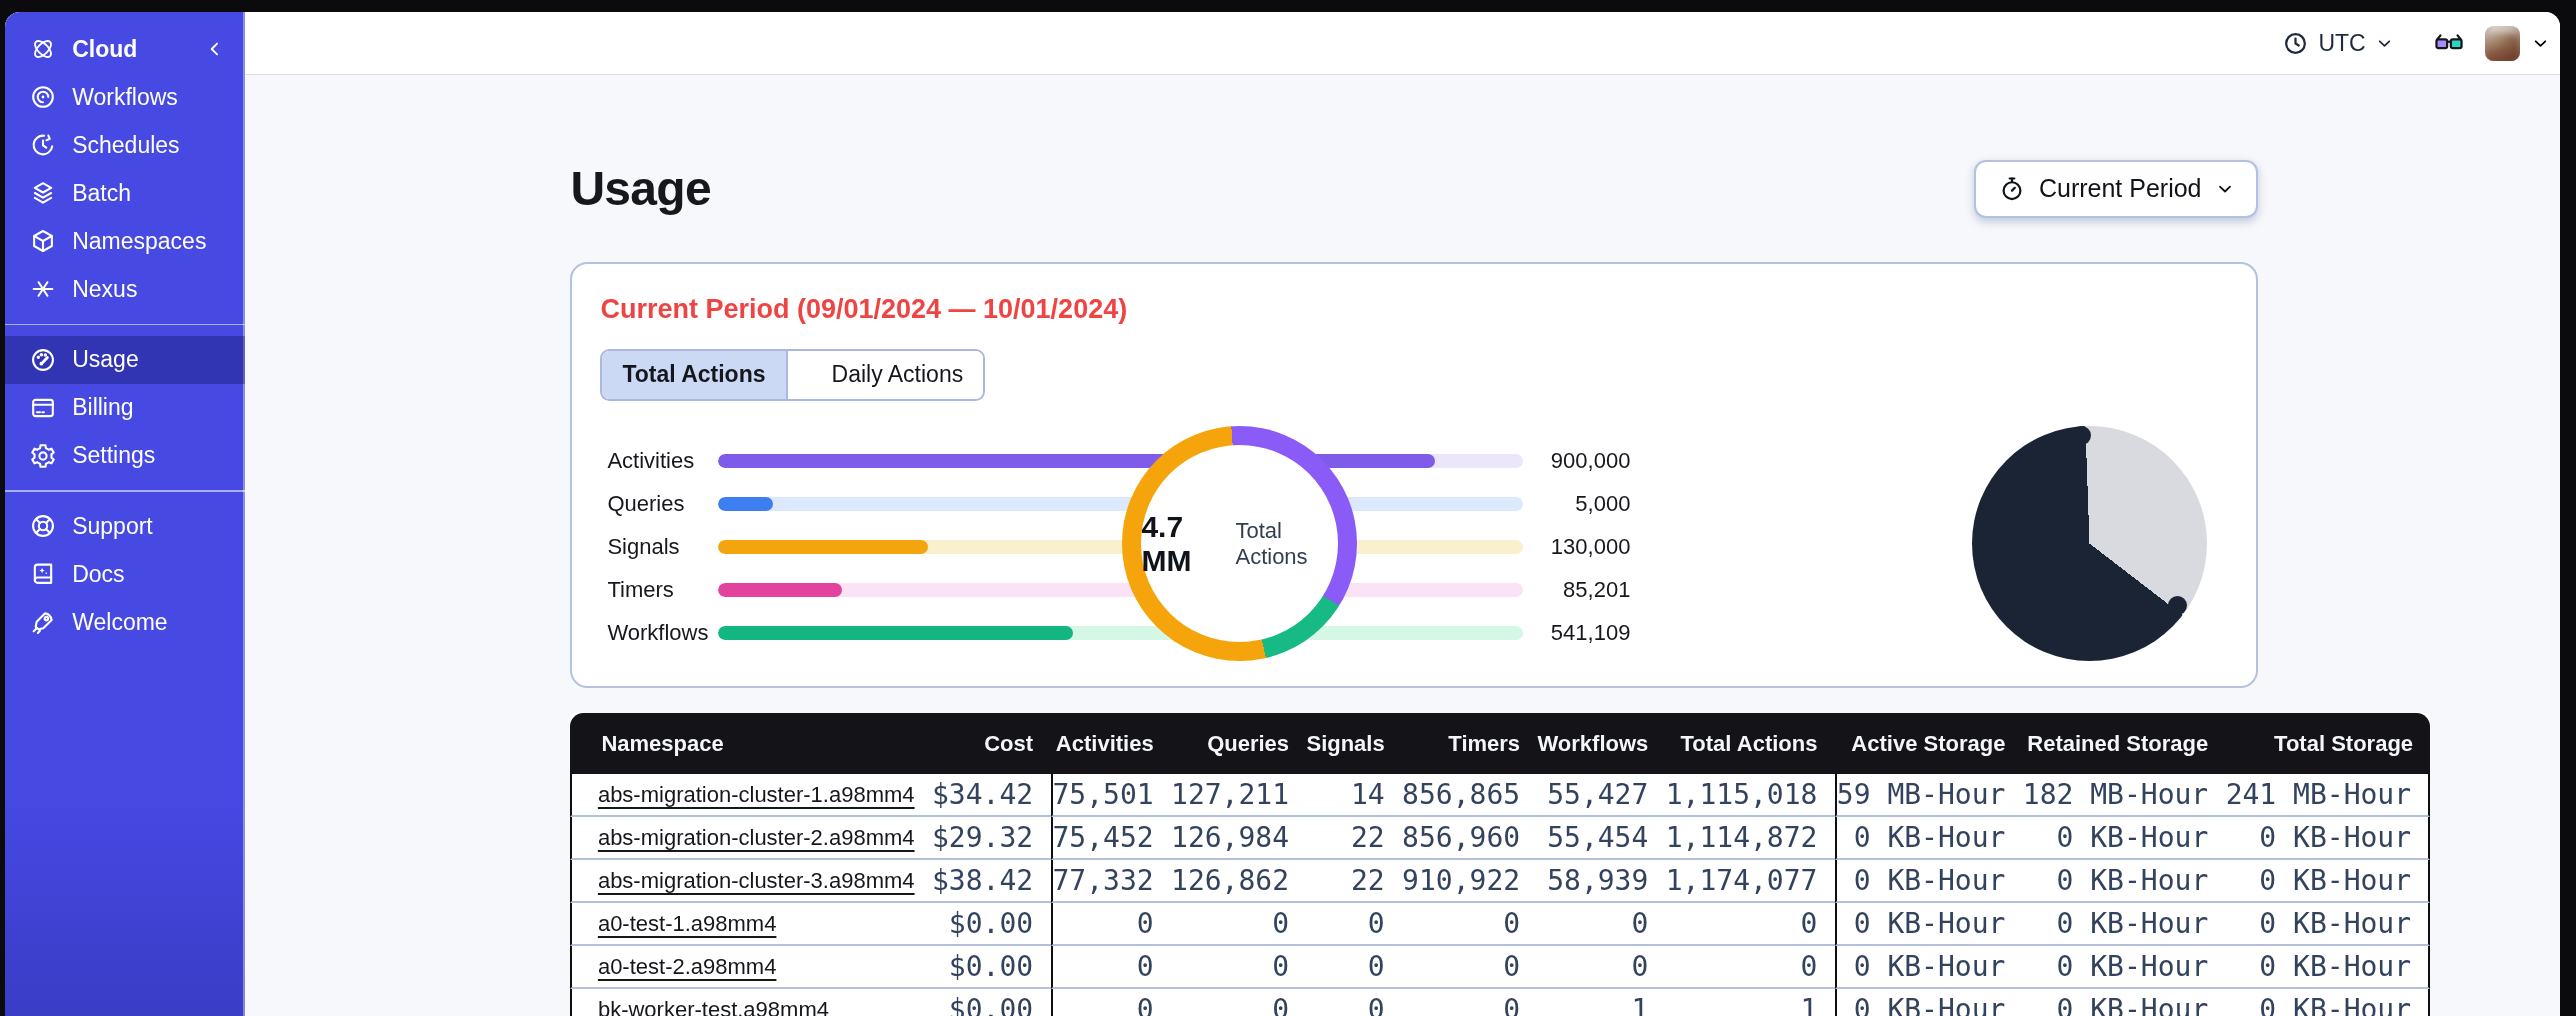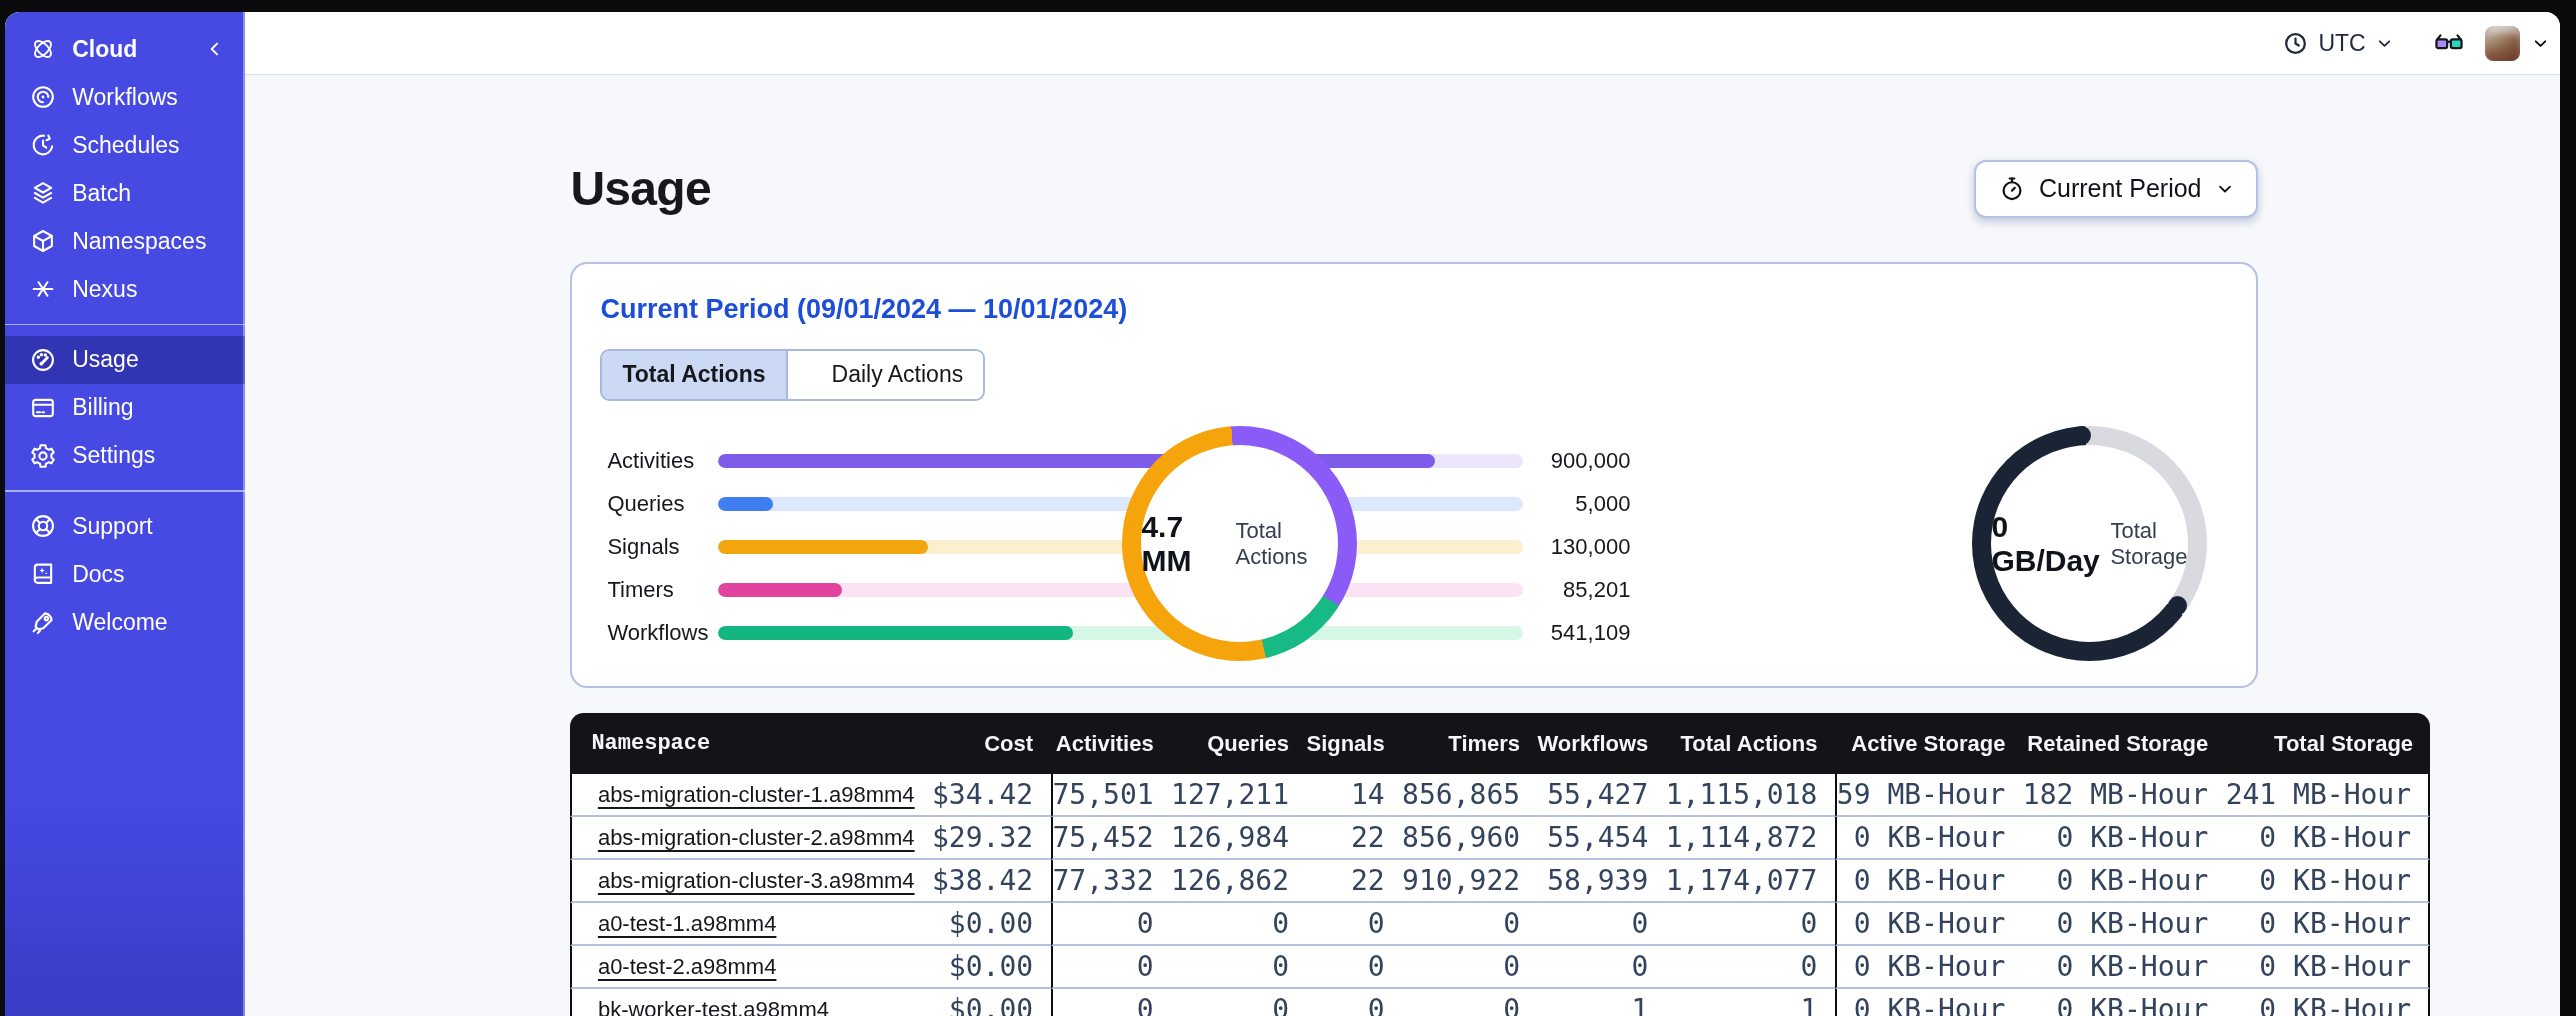"Current Period (09/01/2024 — 10/01/2024)" .card h2 { color: #1d4ed8 -> #ef4444 }
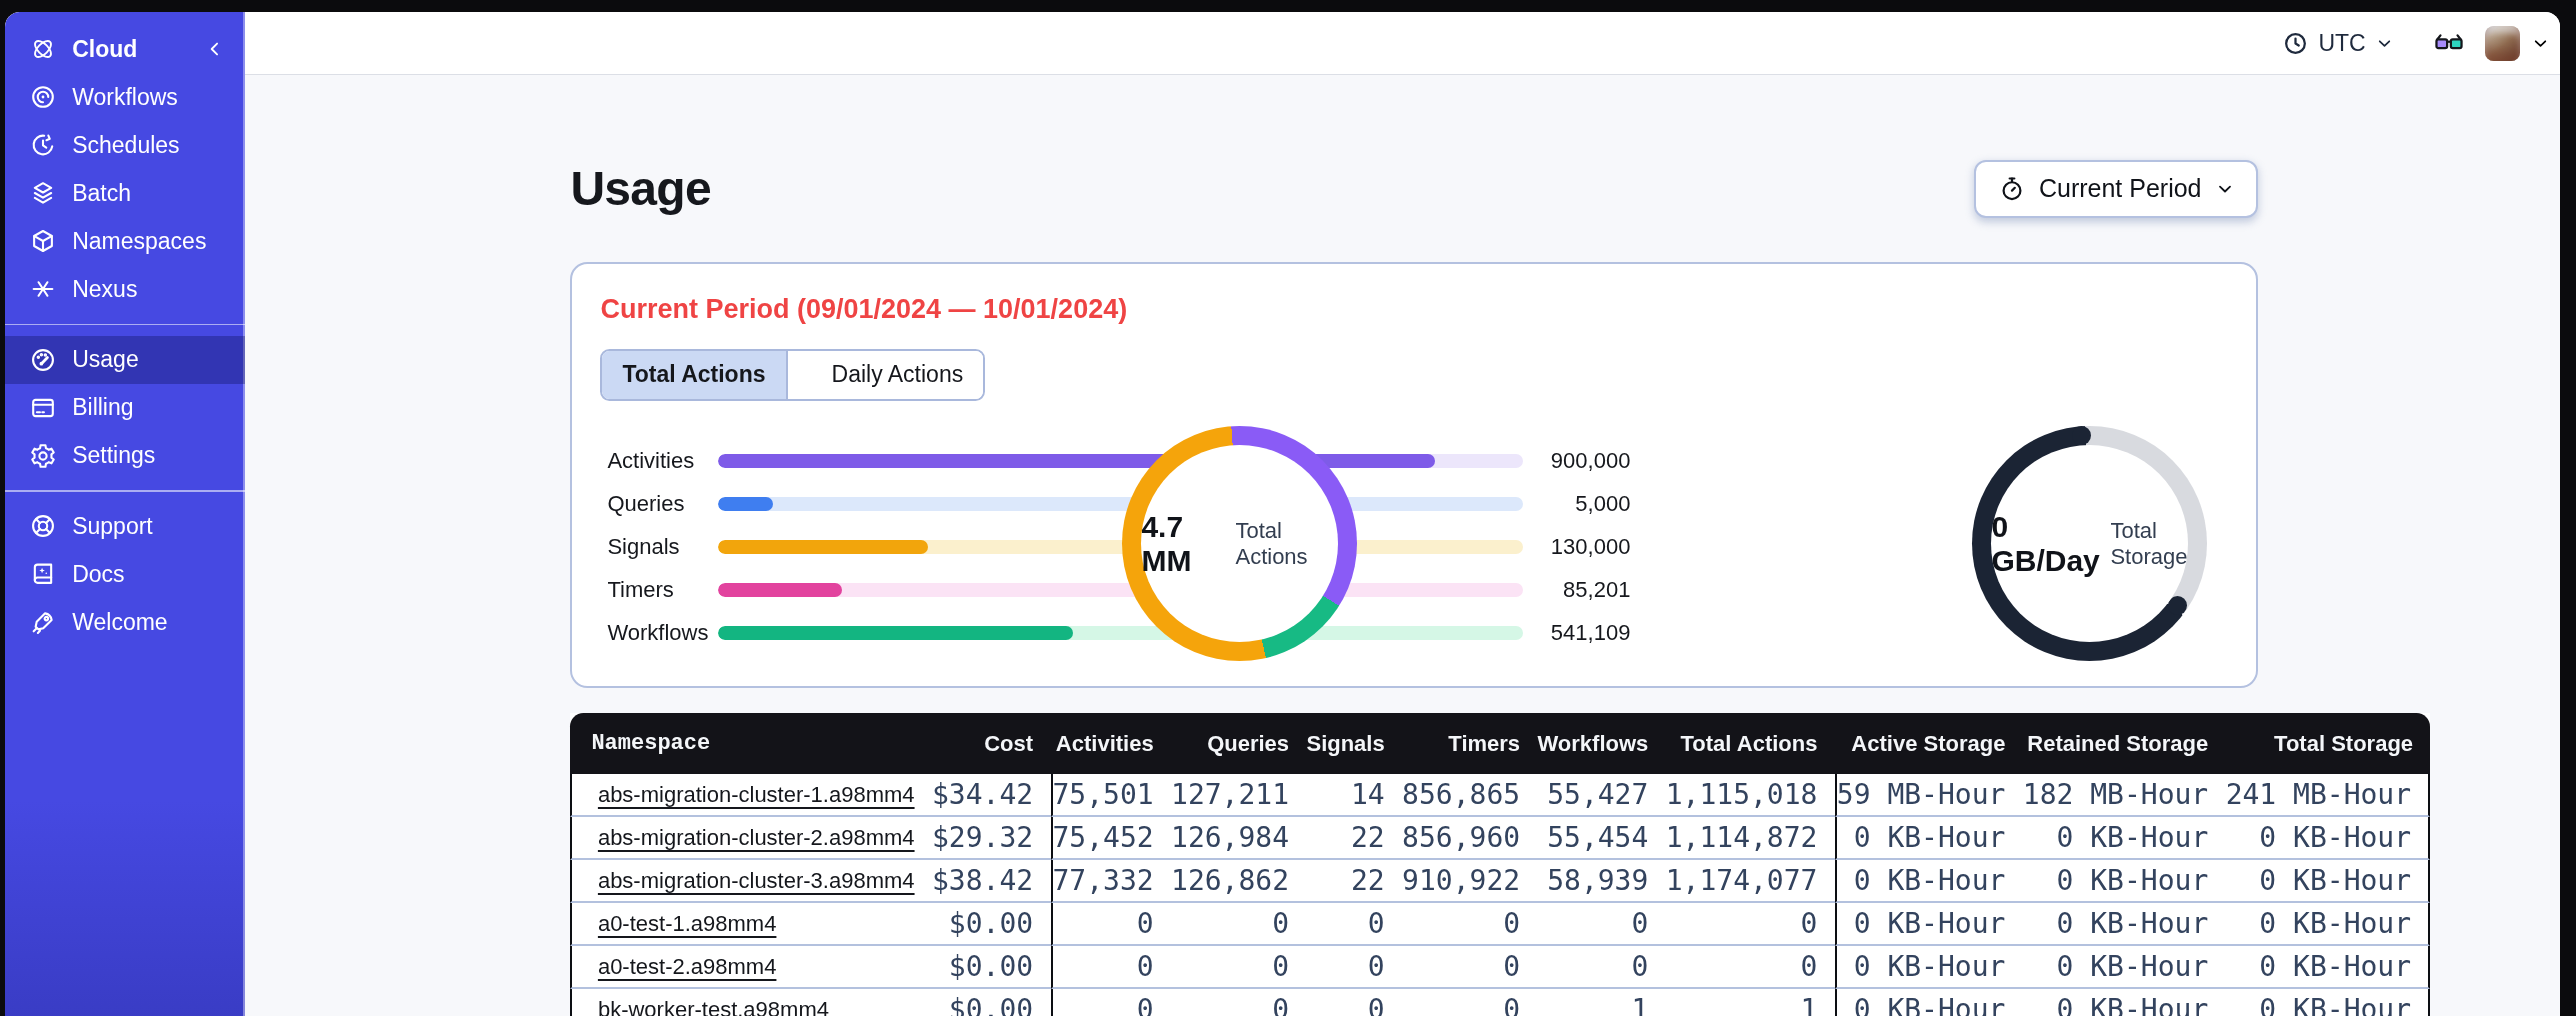"0 GB/Day" div.hole { html: <div> <div>0 GB/Day</div> <div>Total Storage</div> </div> -> none }
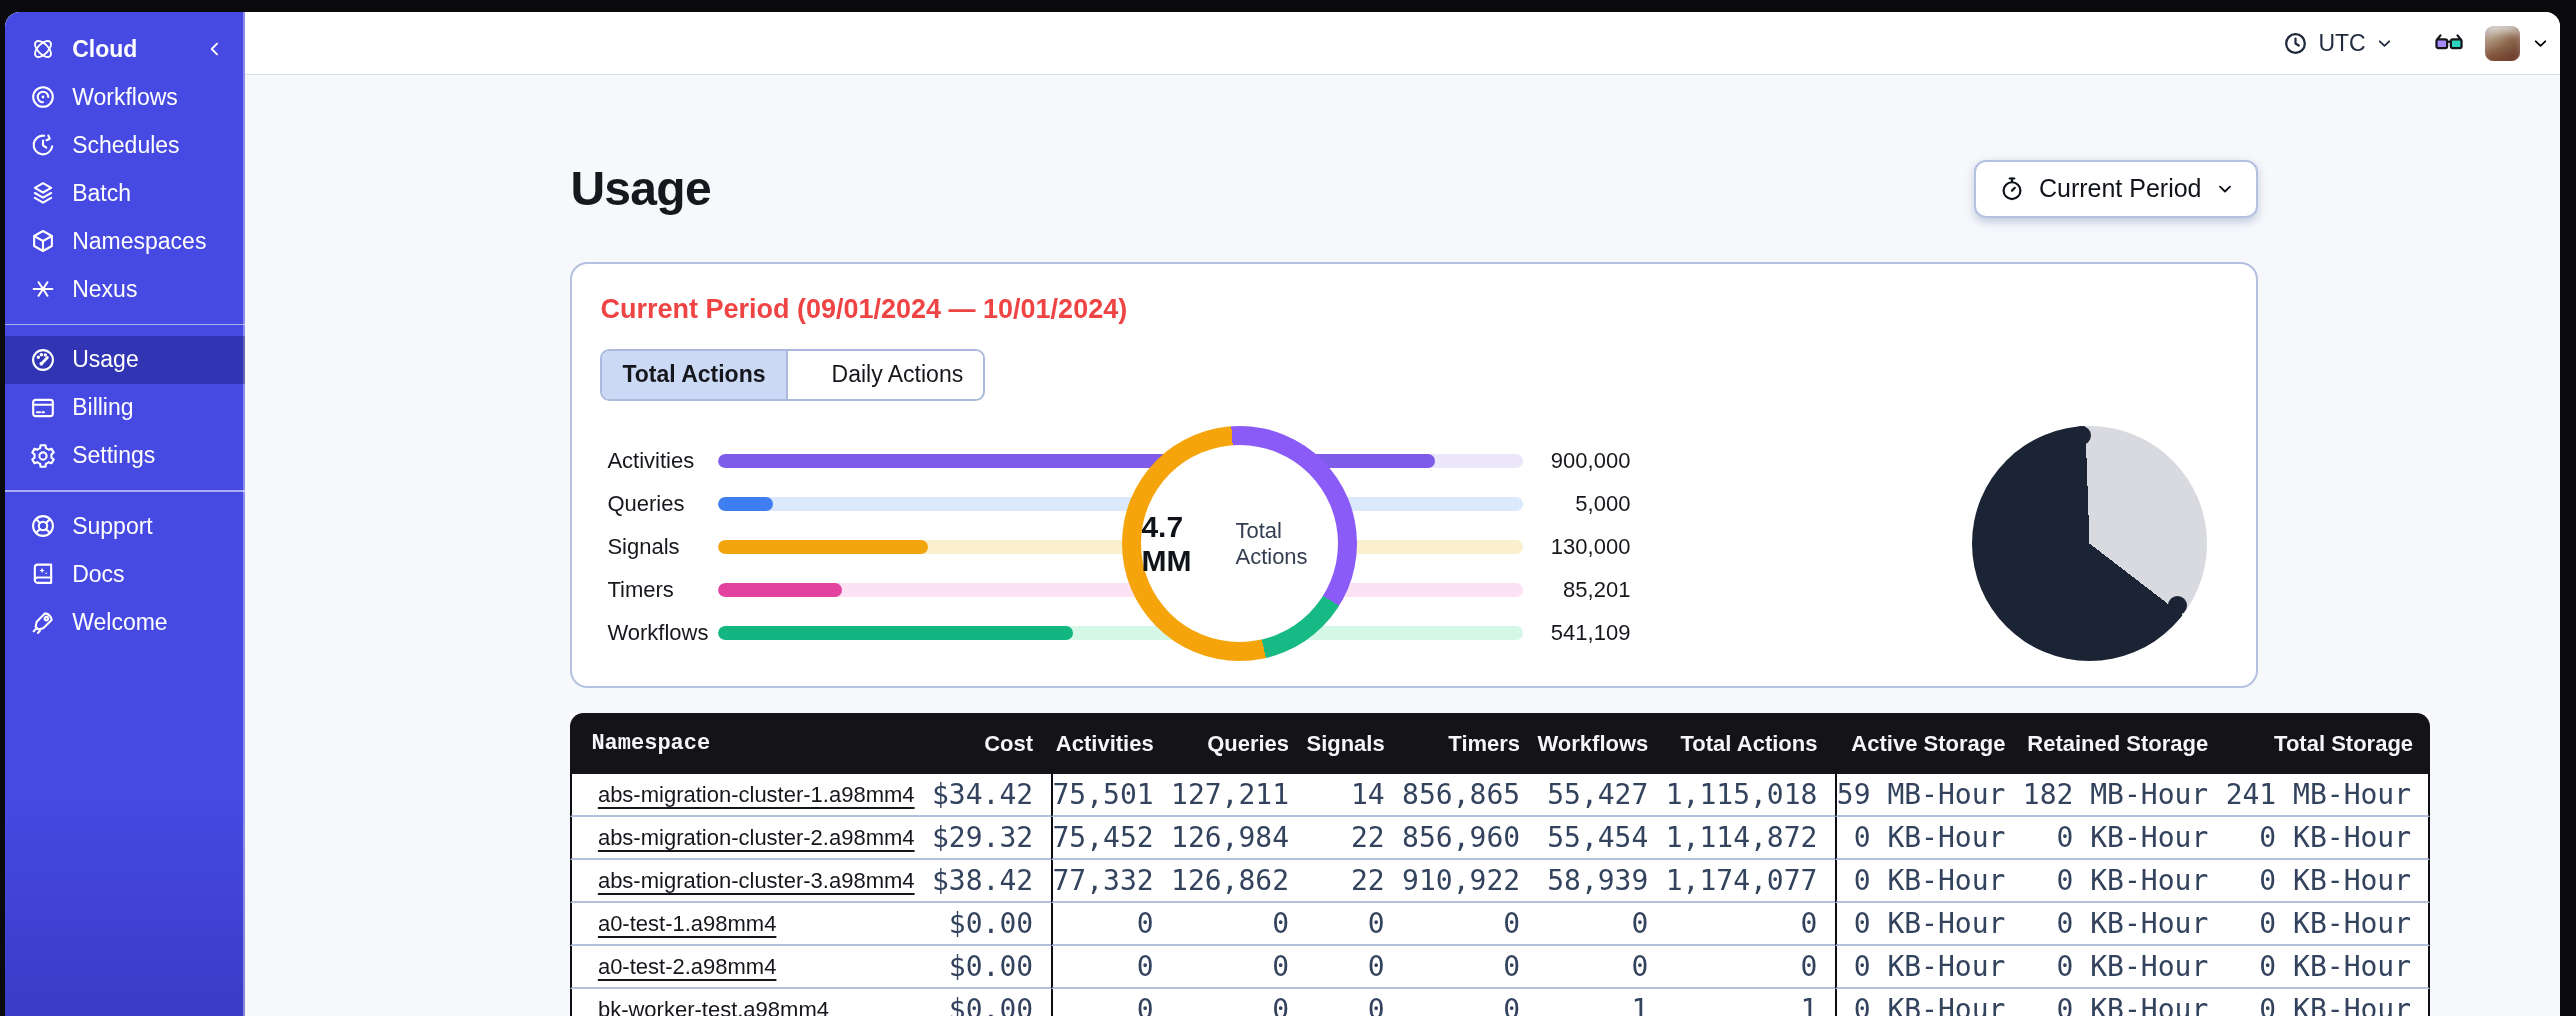"Namespace" .ns-table th:first-child { font-family: Liberation Mono, monospace -> none; padding-left: 21px -> 31px }
